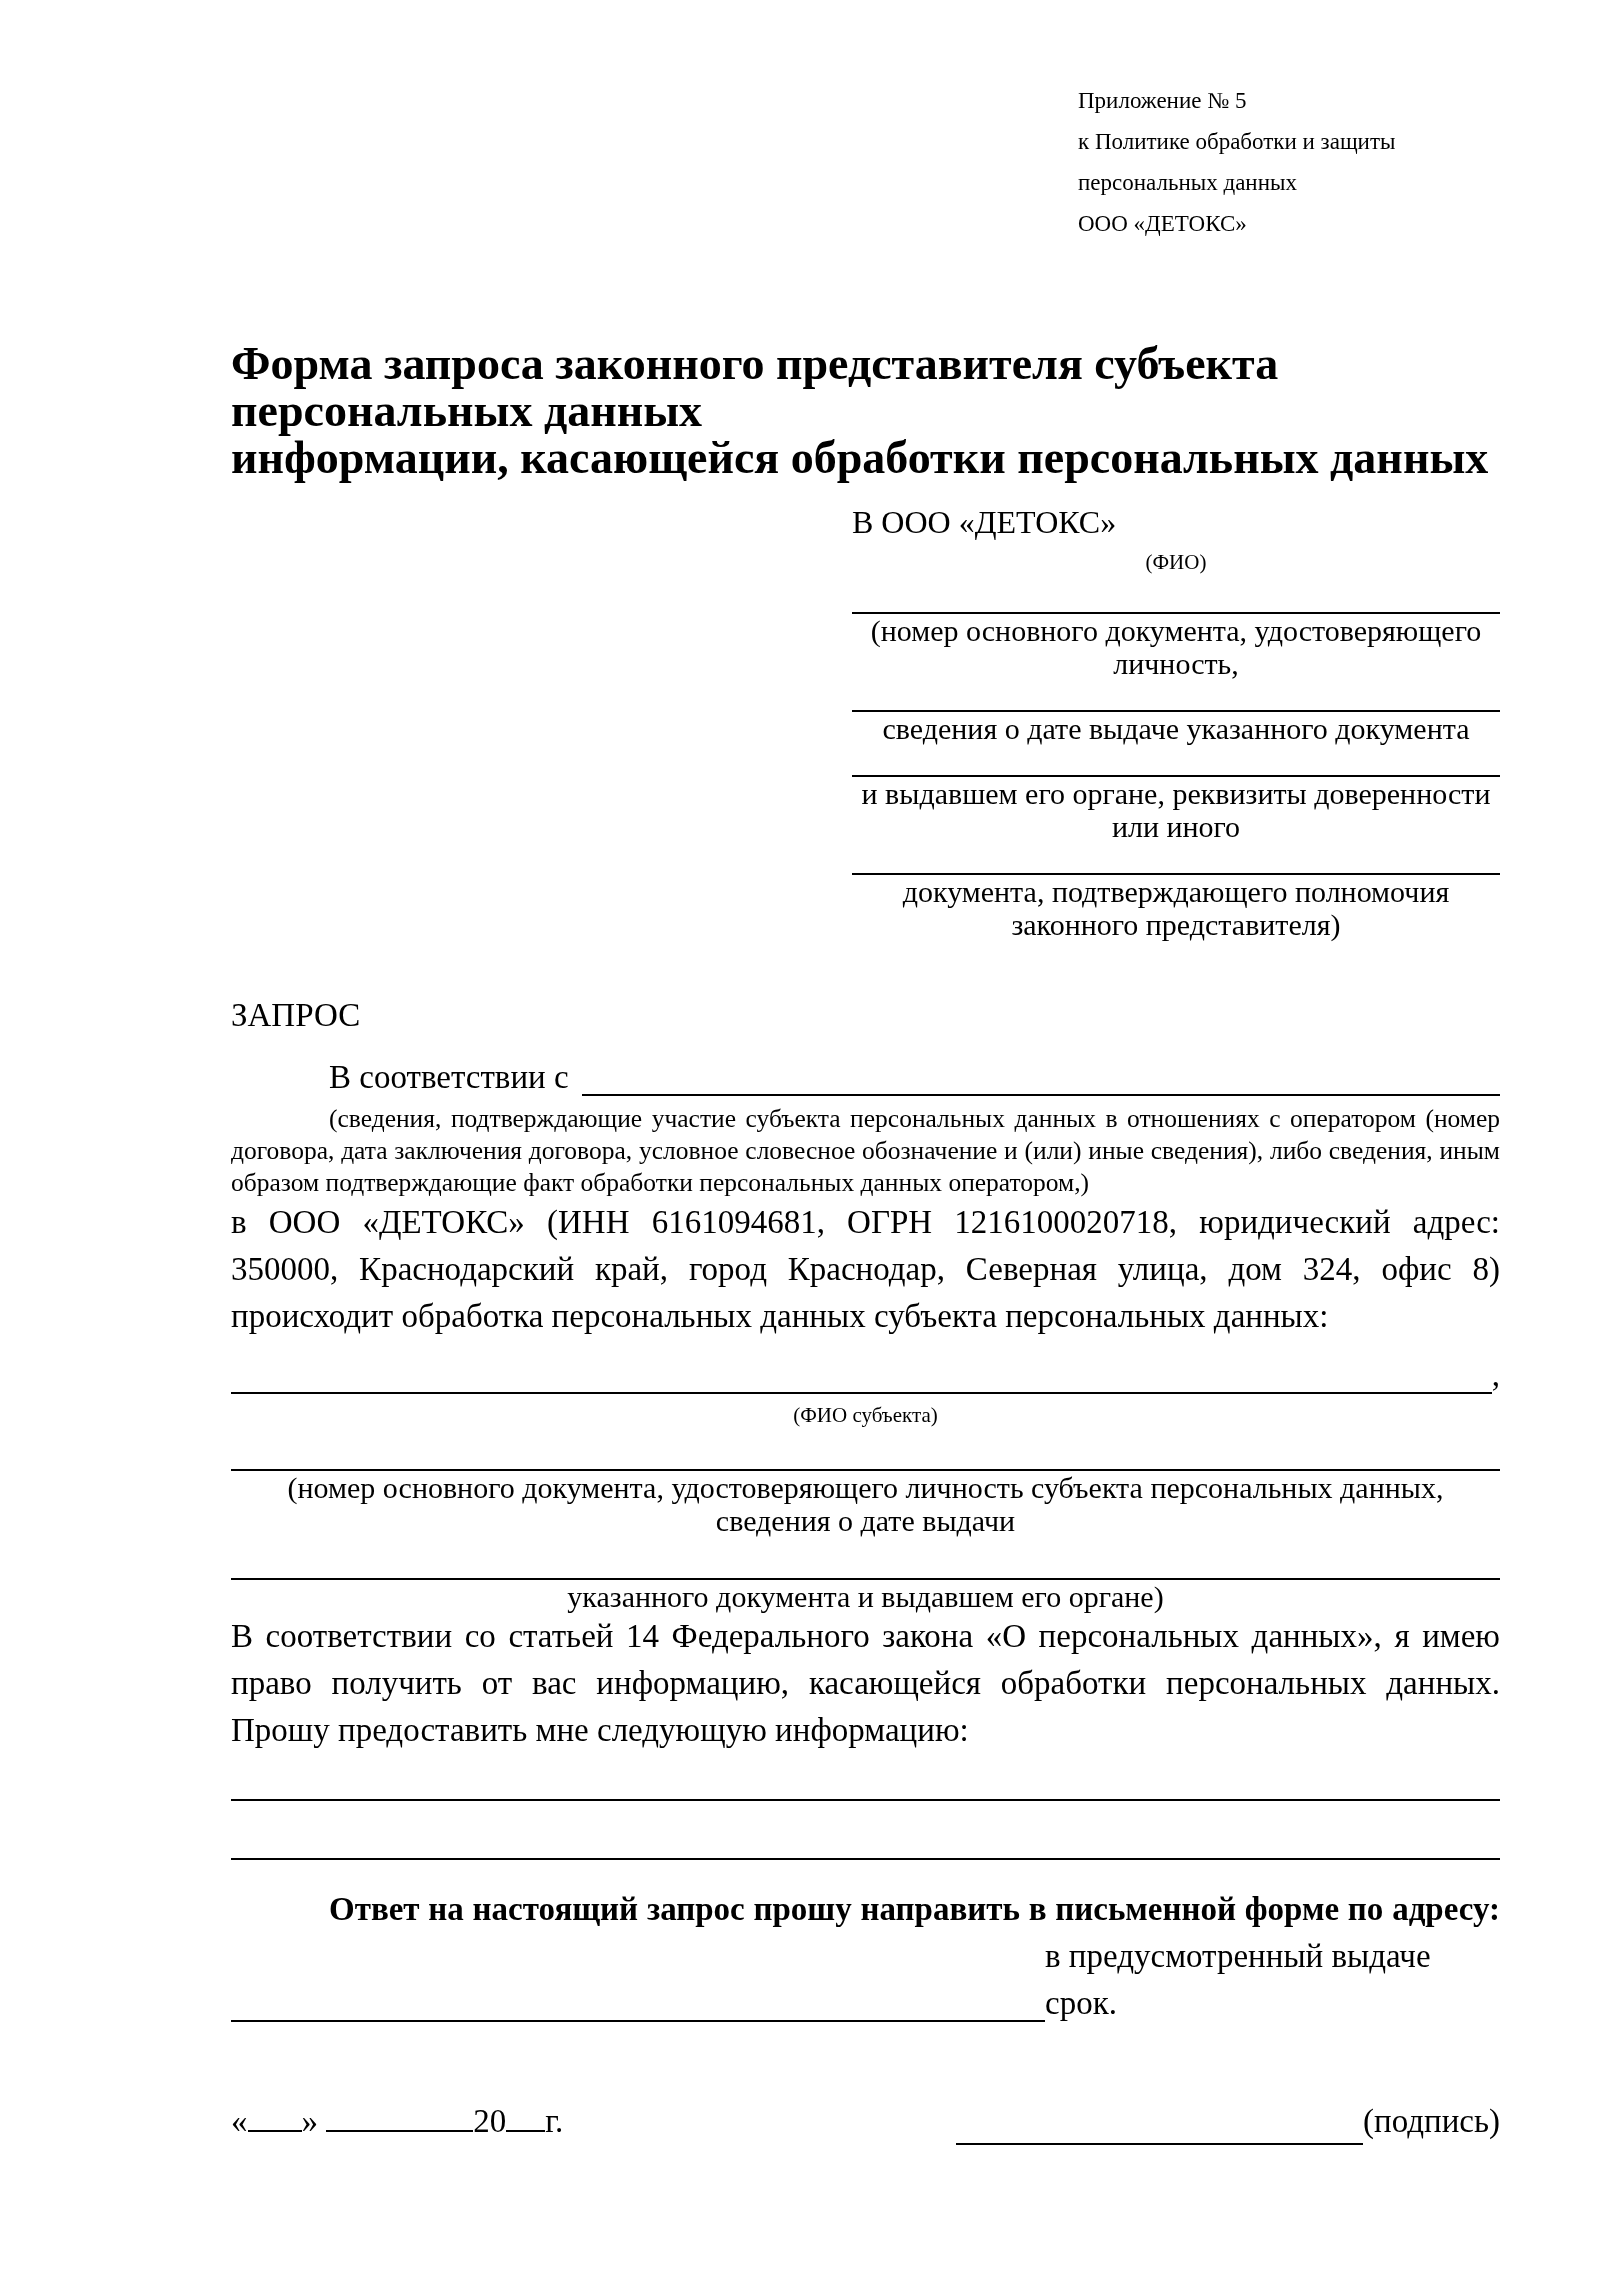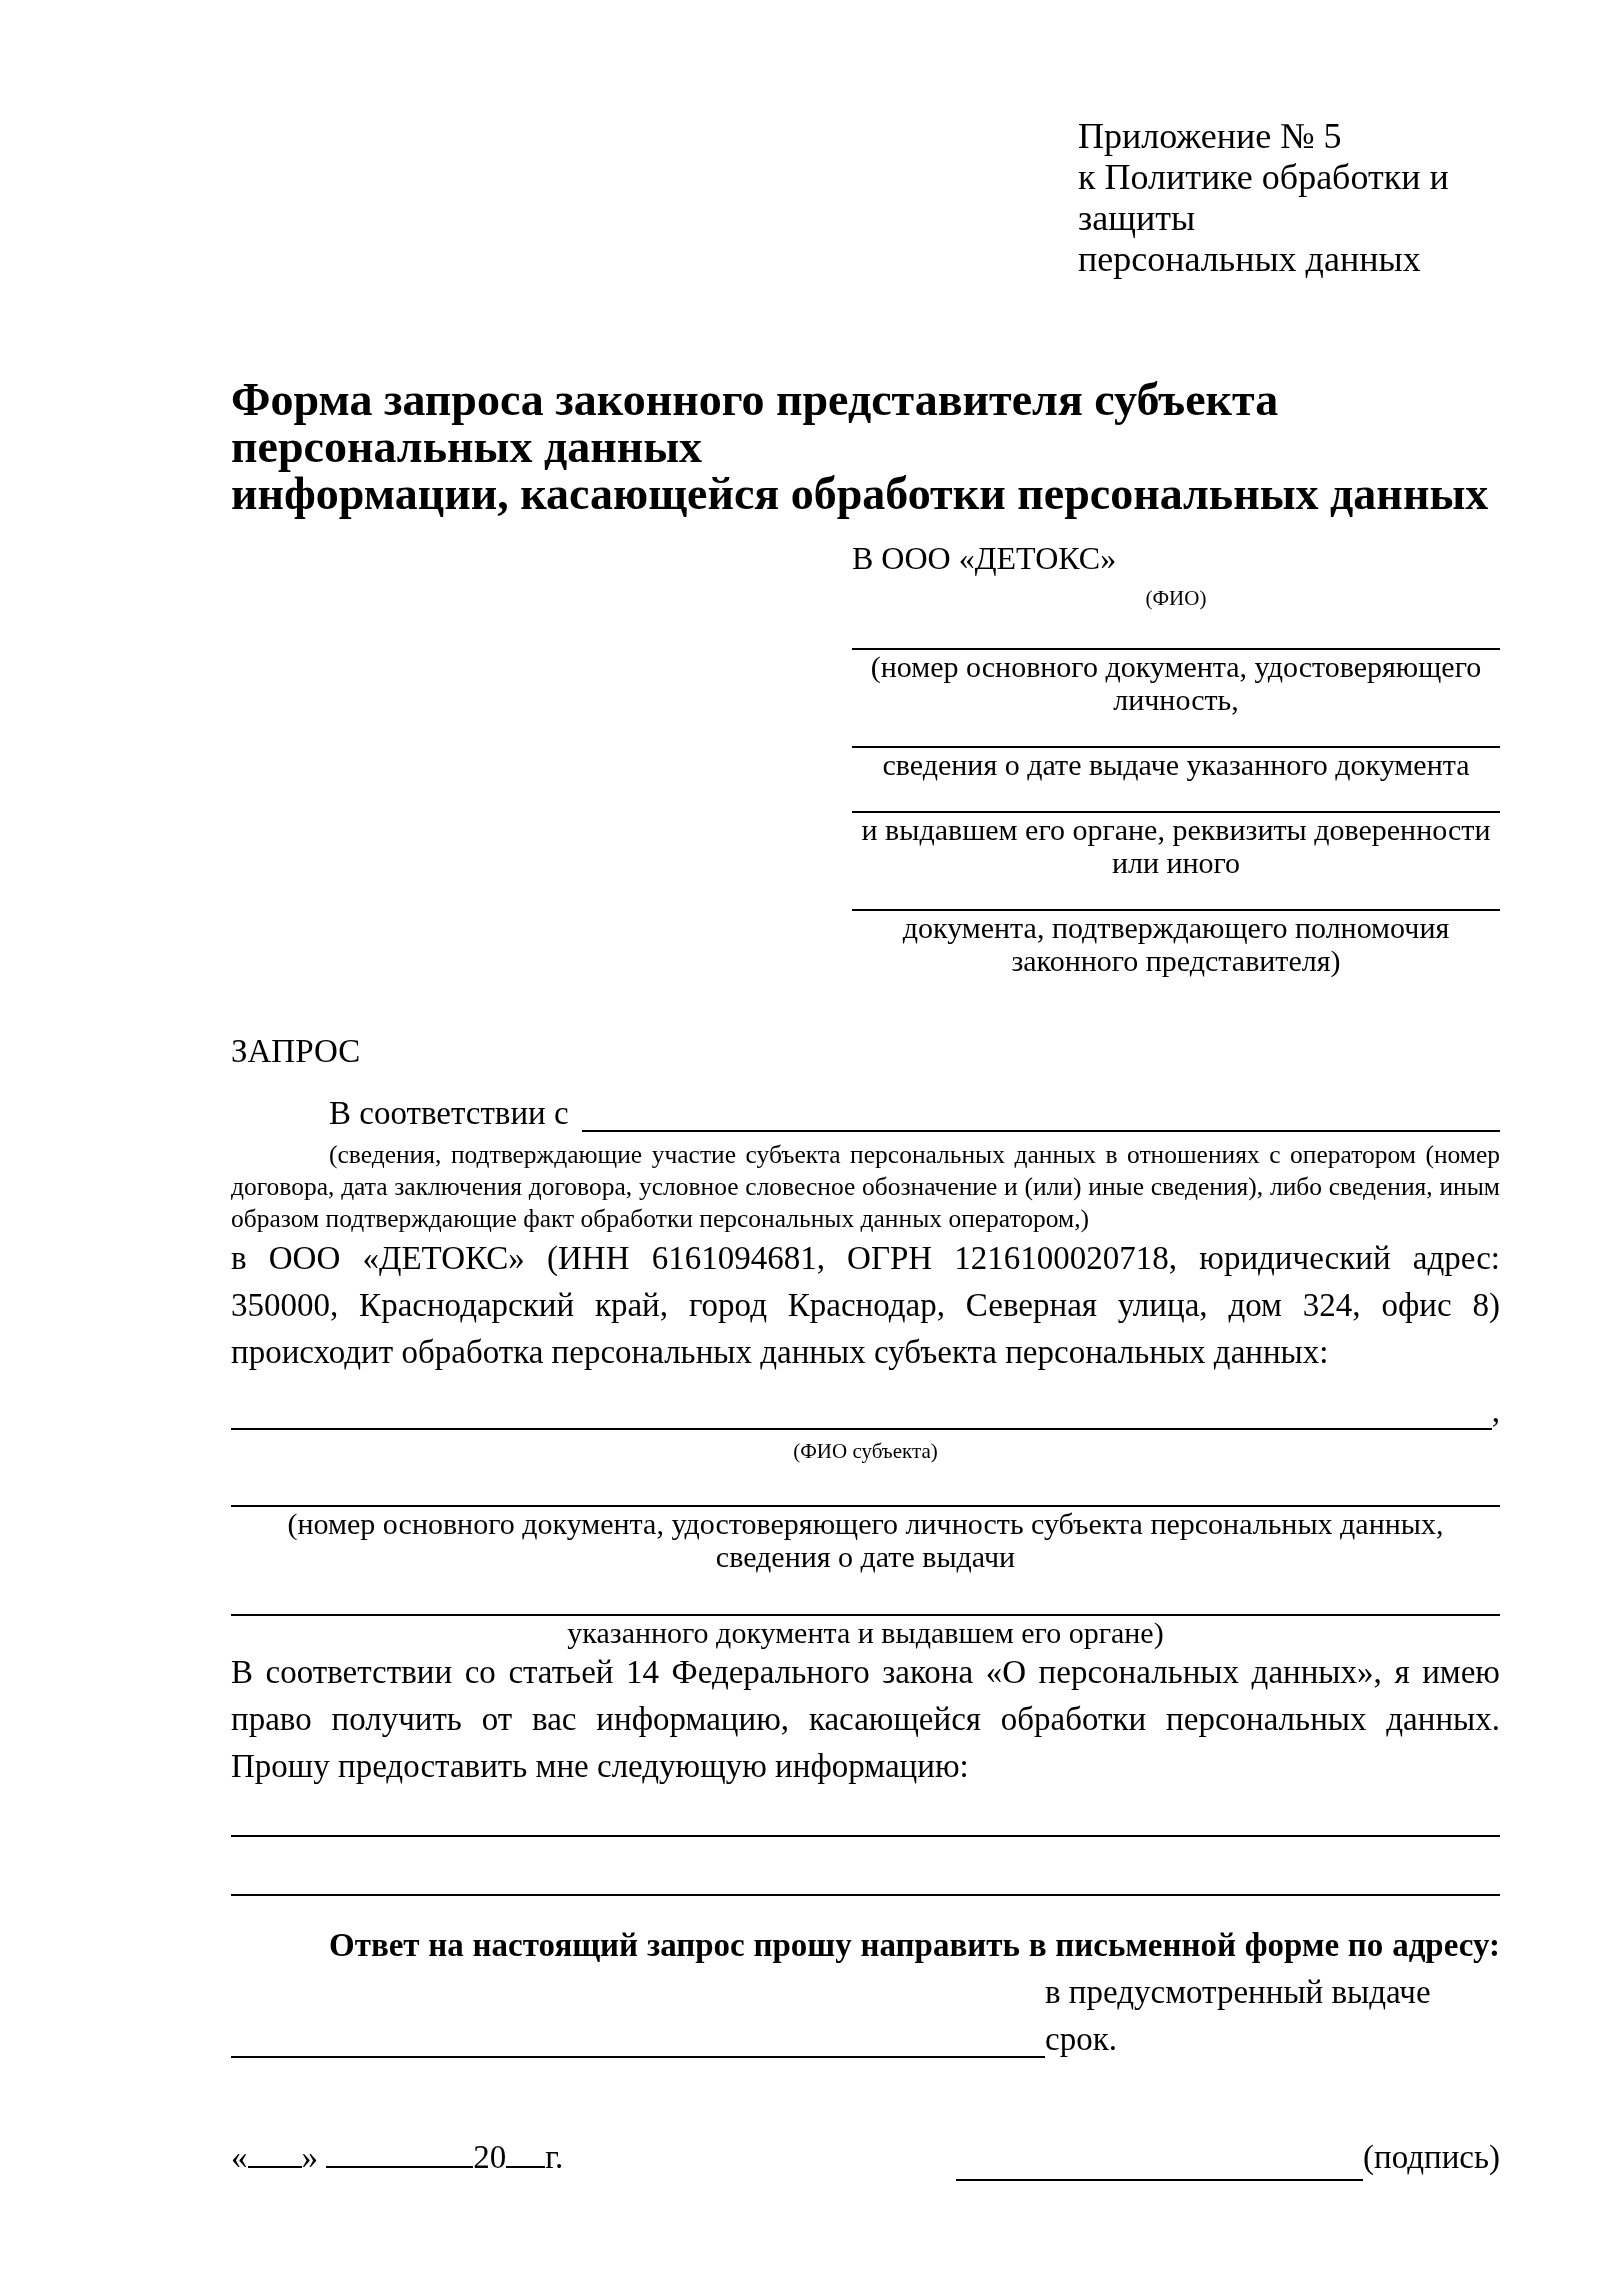"Приложение № 5" .annex { font-size: 36px -> 23px; padding-top: 116px -> 80px }
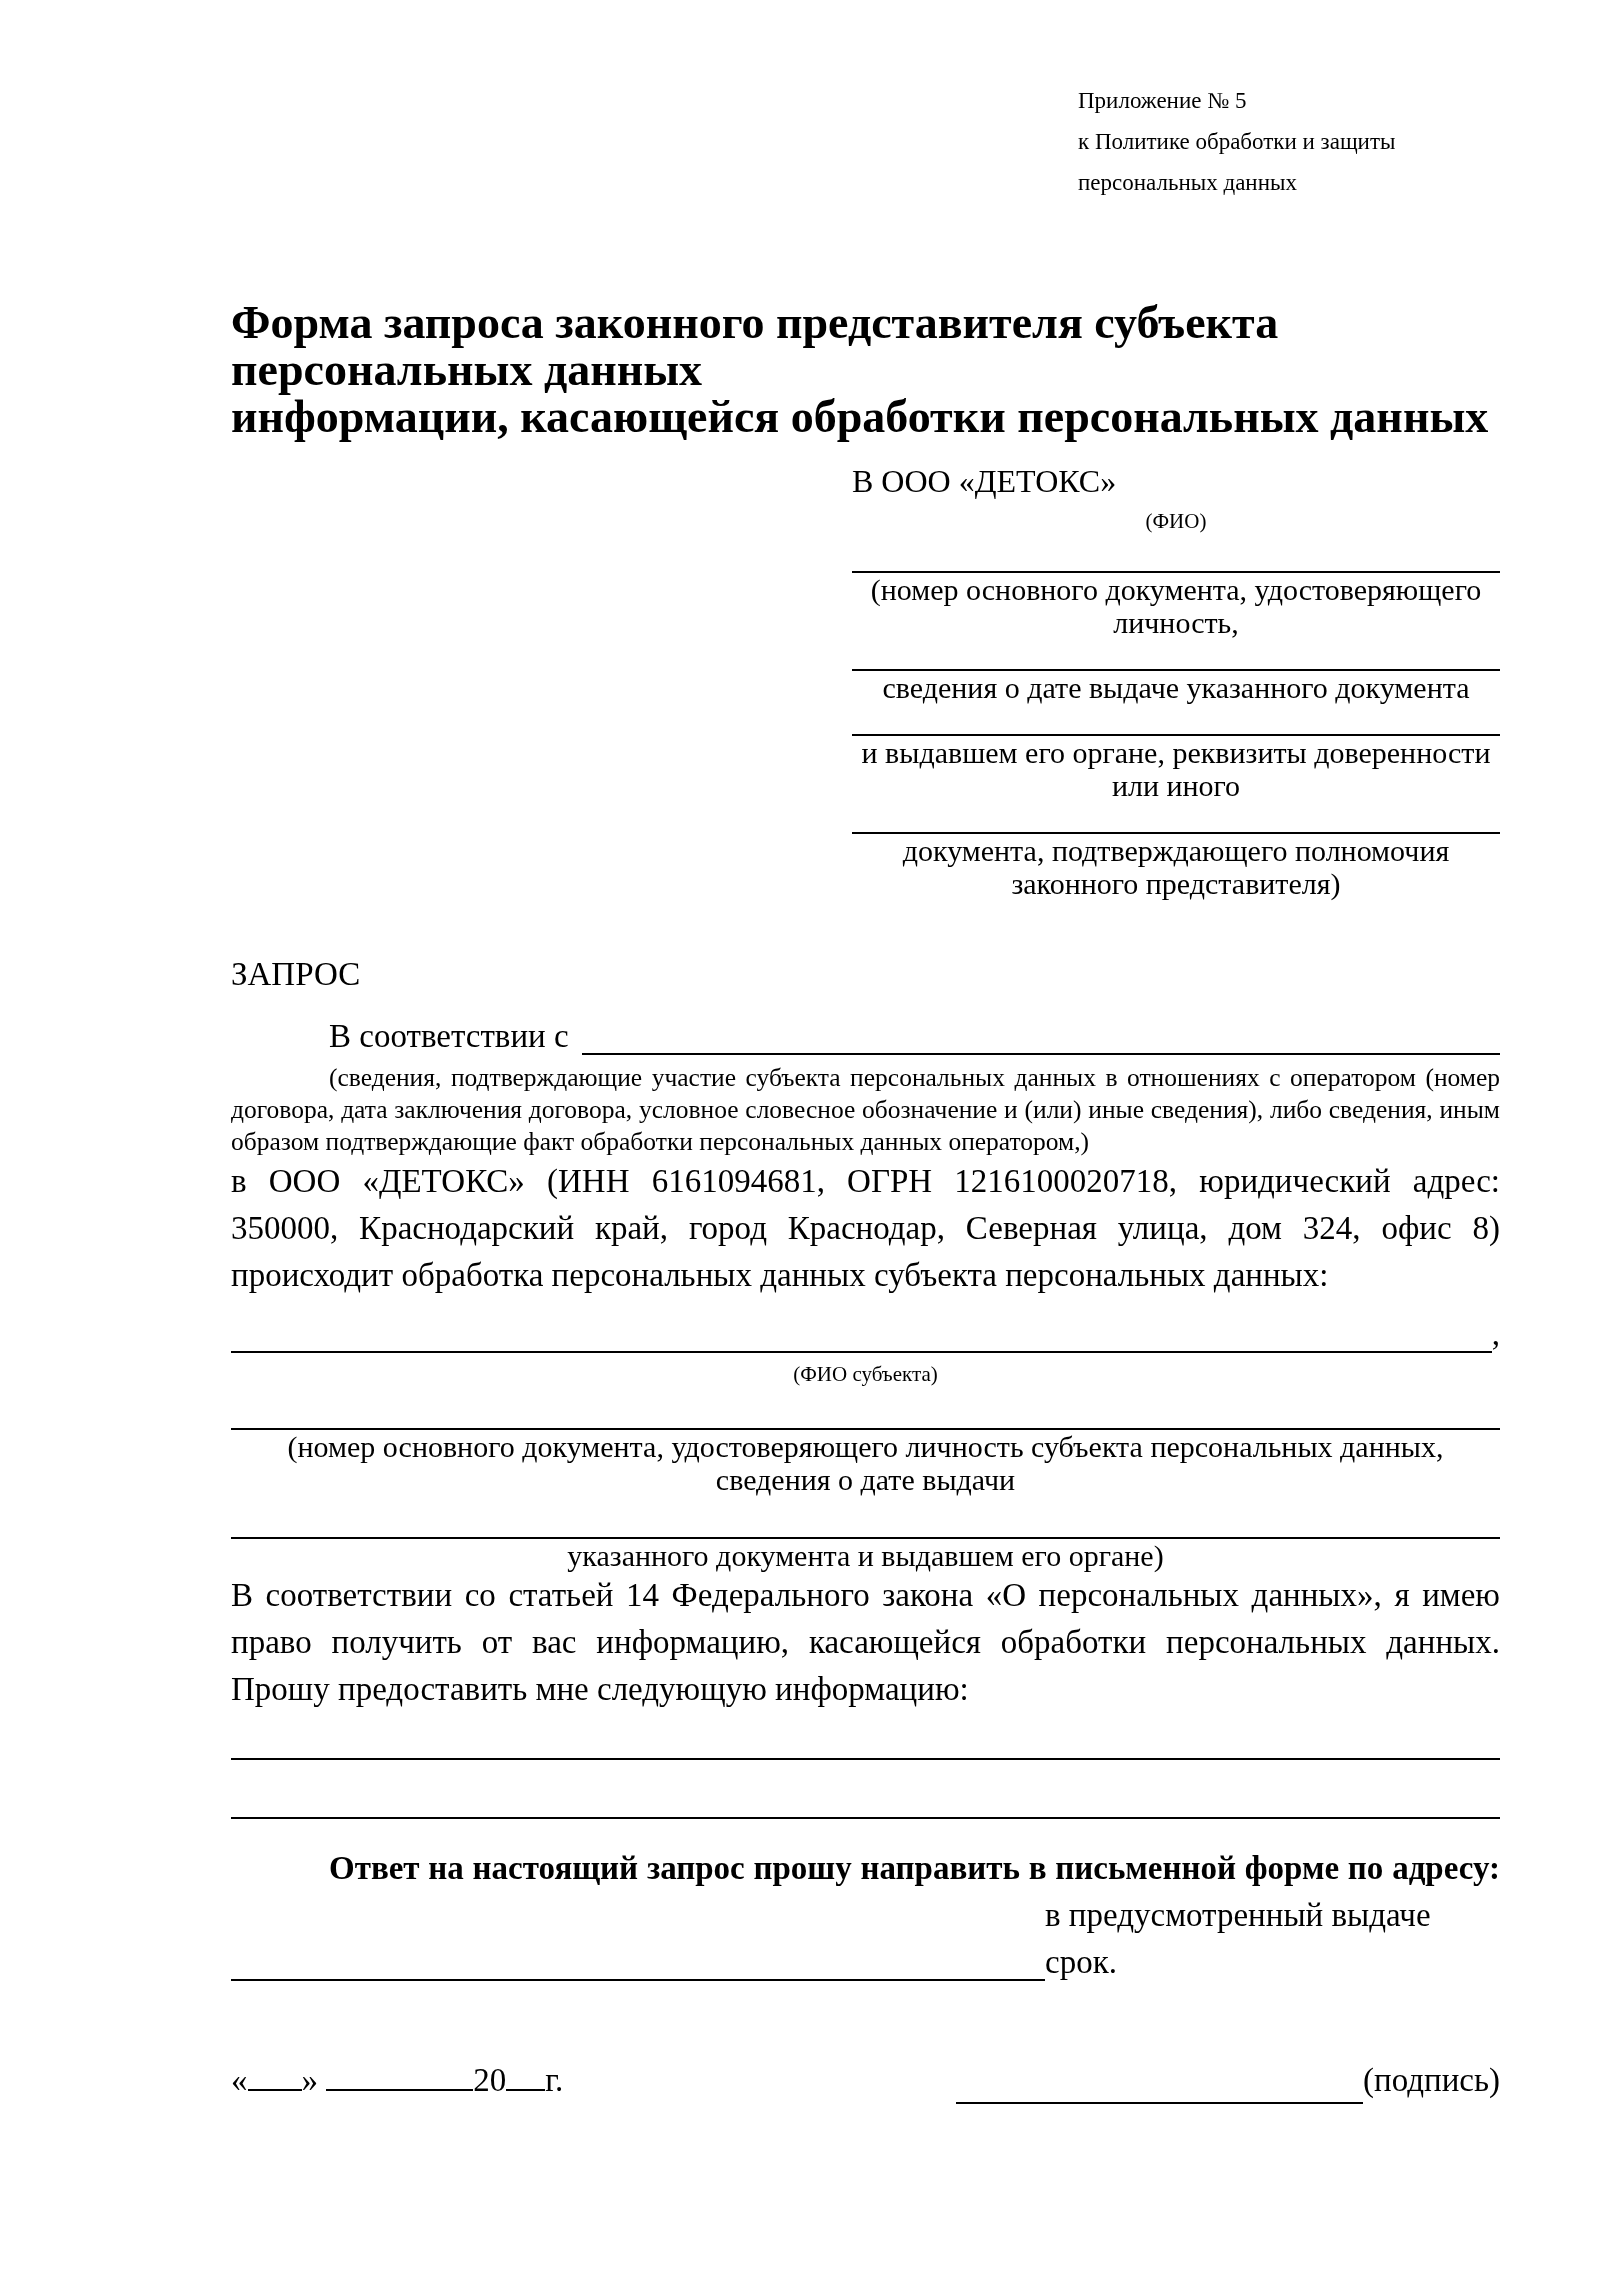"ООО «ДЕТОКС»" div { html: none -> <div>ООО «ДЕТОКС»</div> }
